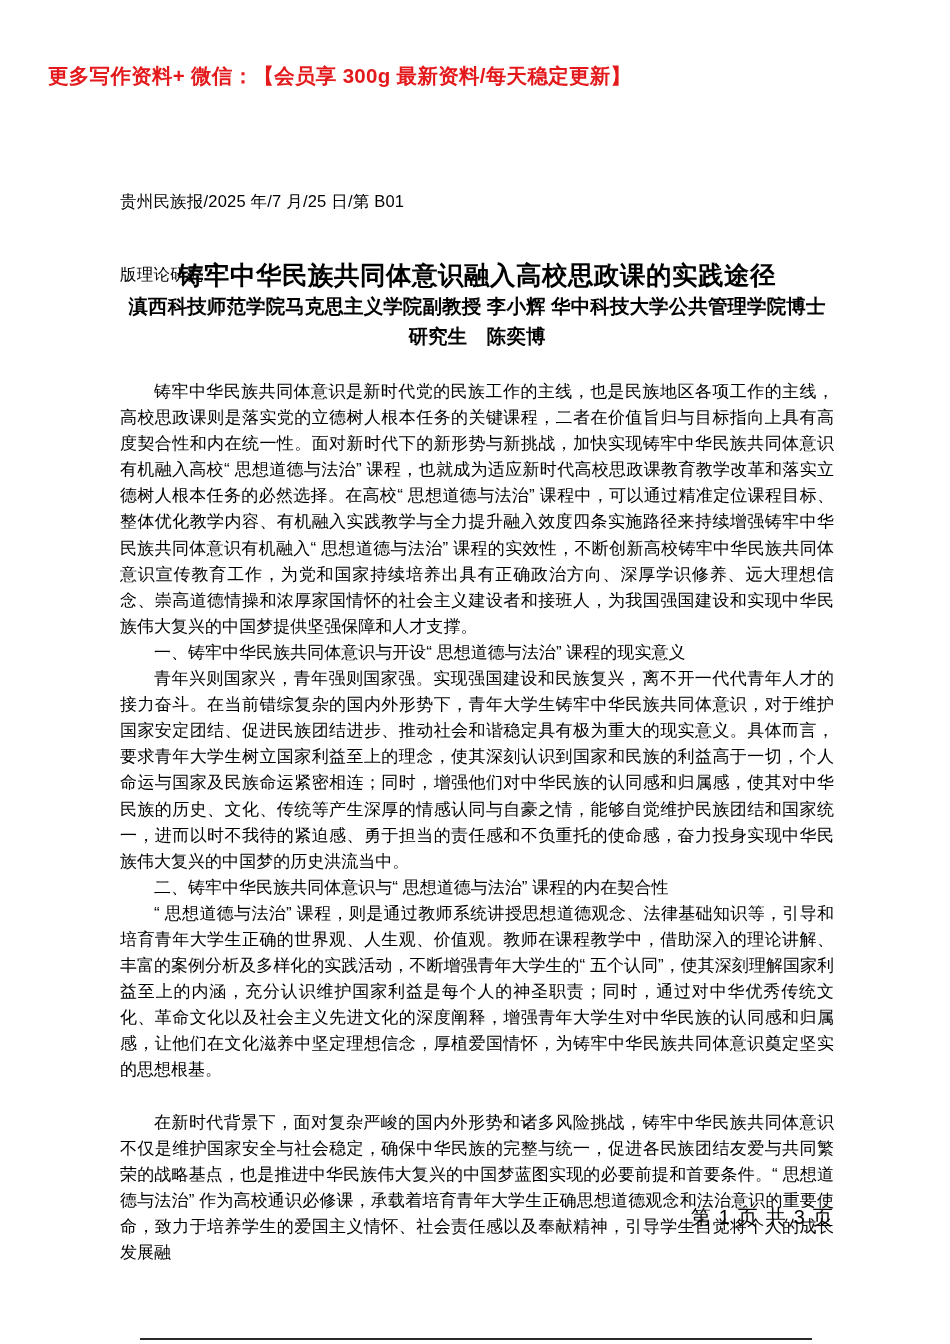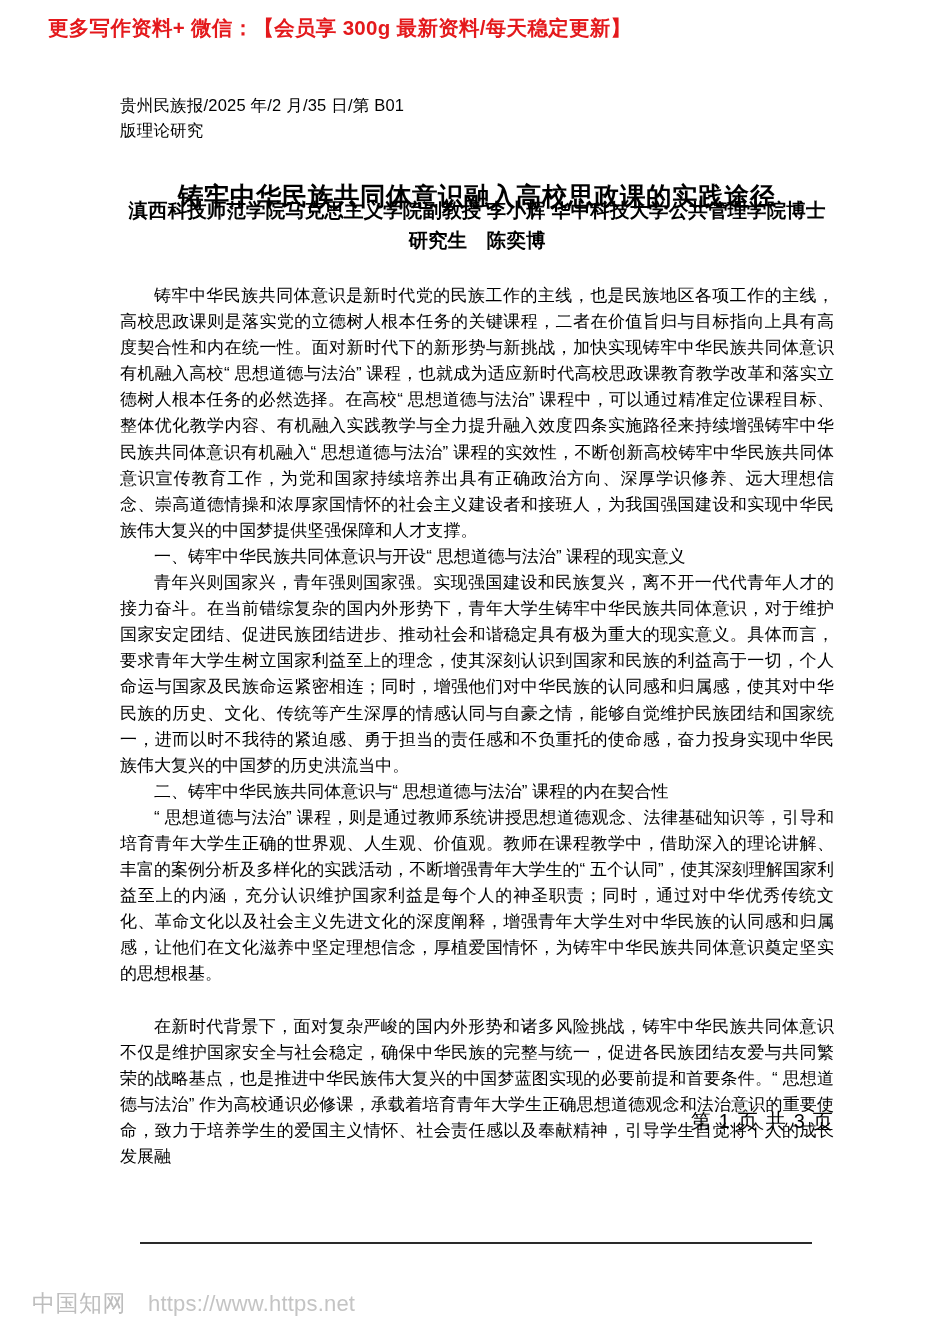"更多写作资料+ 微信：【会员享 300g 最新资料/每天稳定更新】" * { margin-top: none -> 48px }
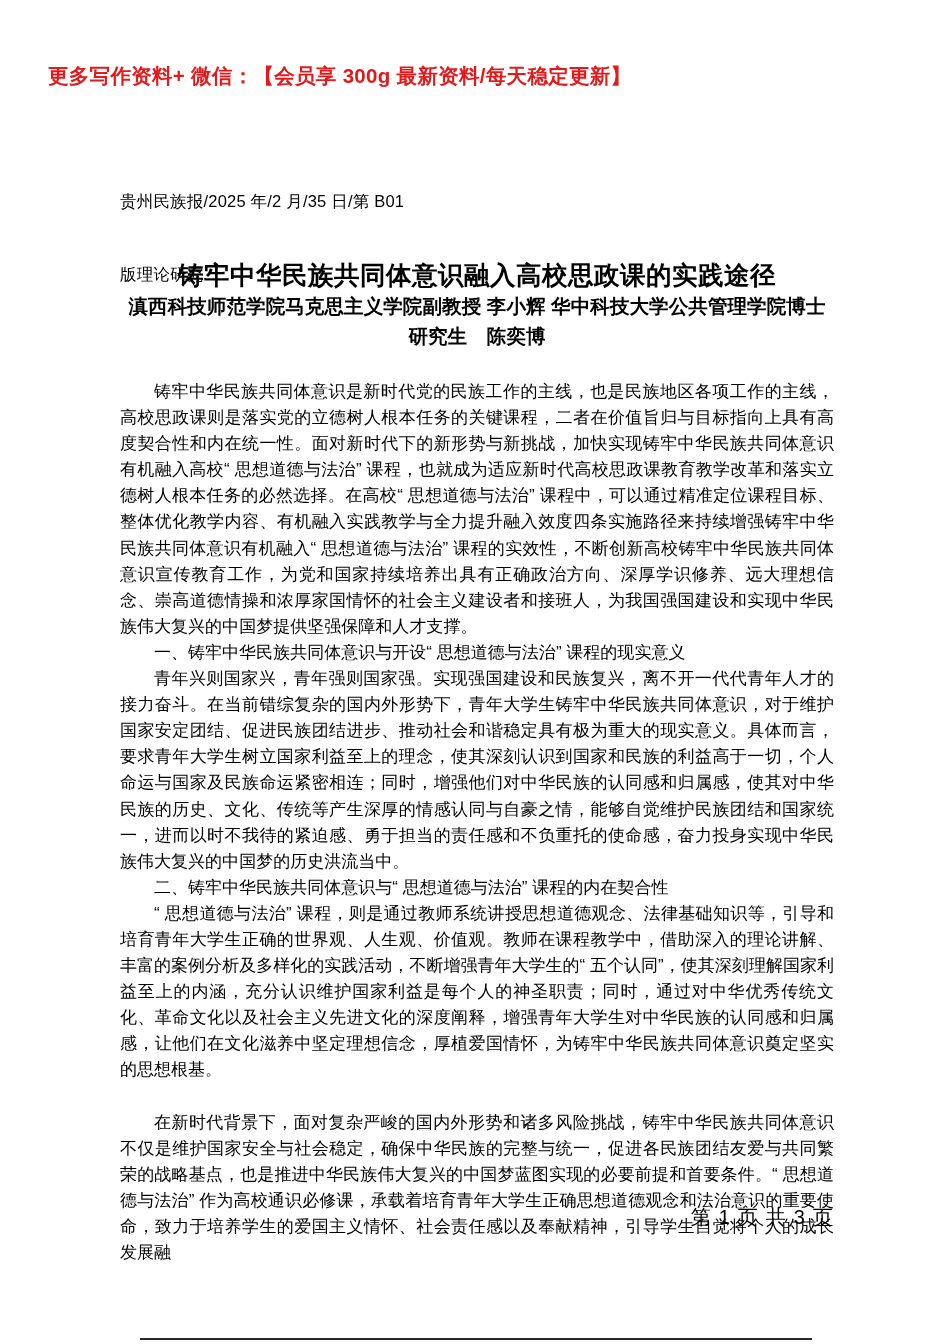"贵州民族报/2025 年/2 月/35 日/第 B01" span { text: /2 月/35 -> /7 月/25 }
